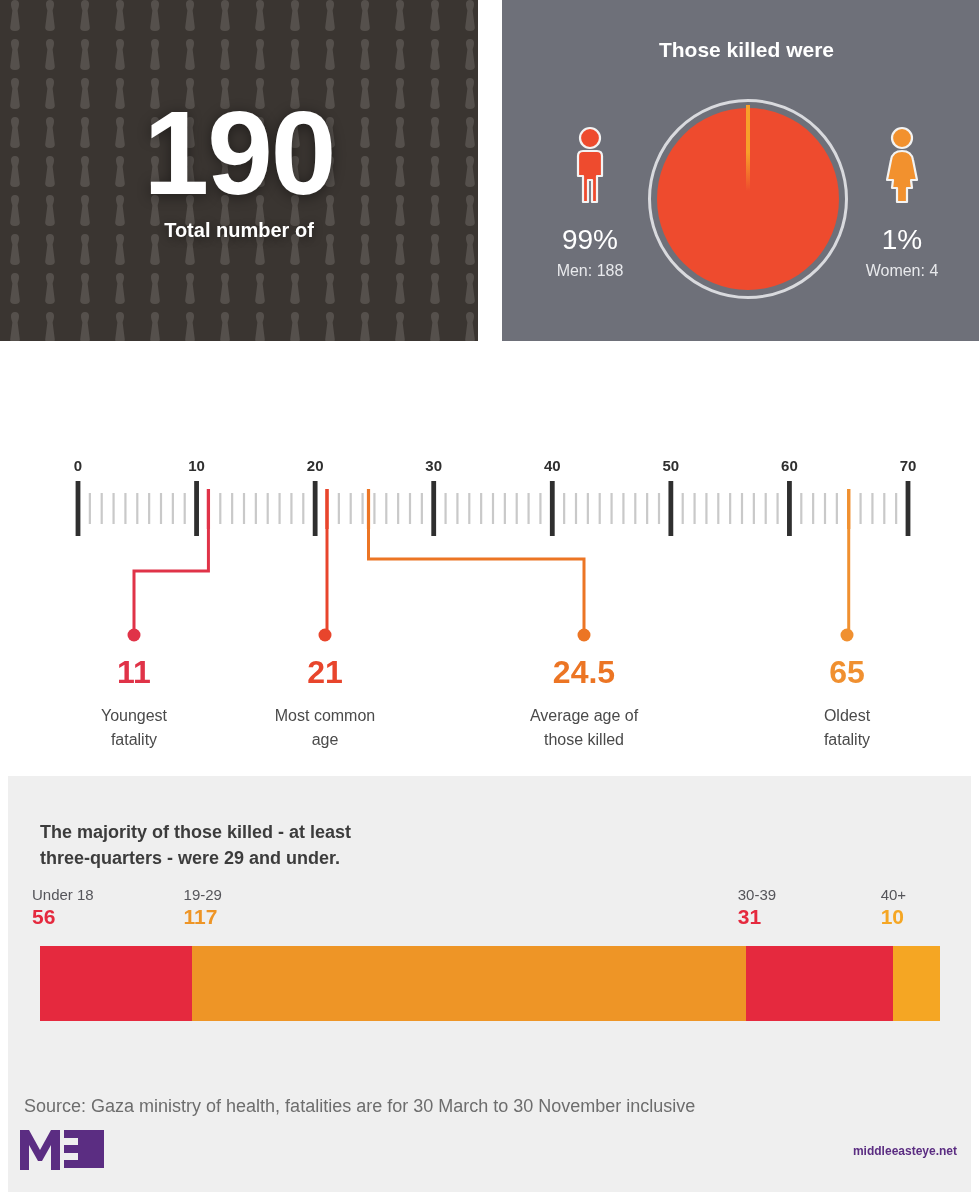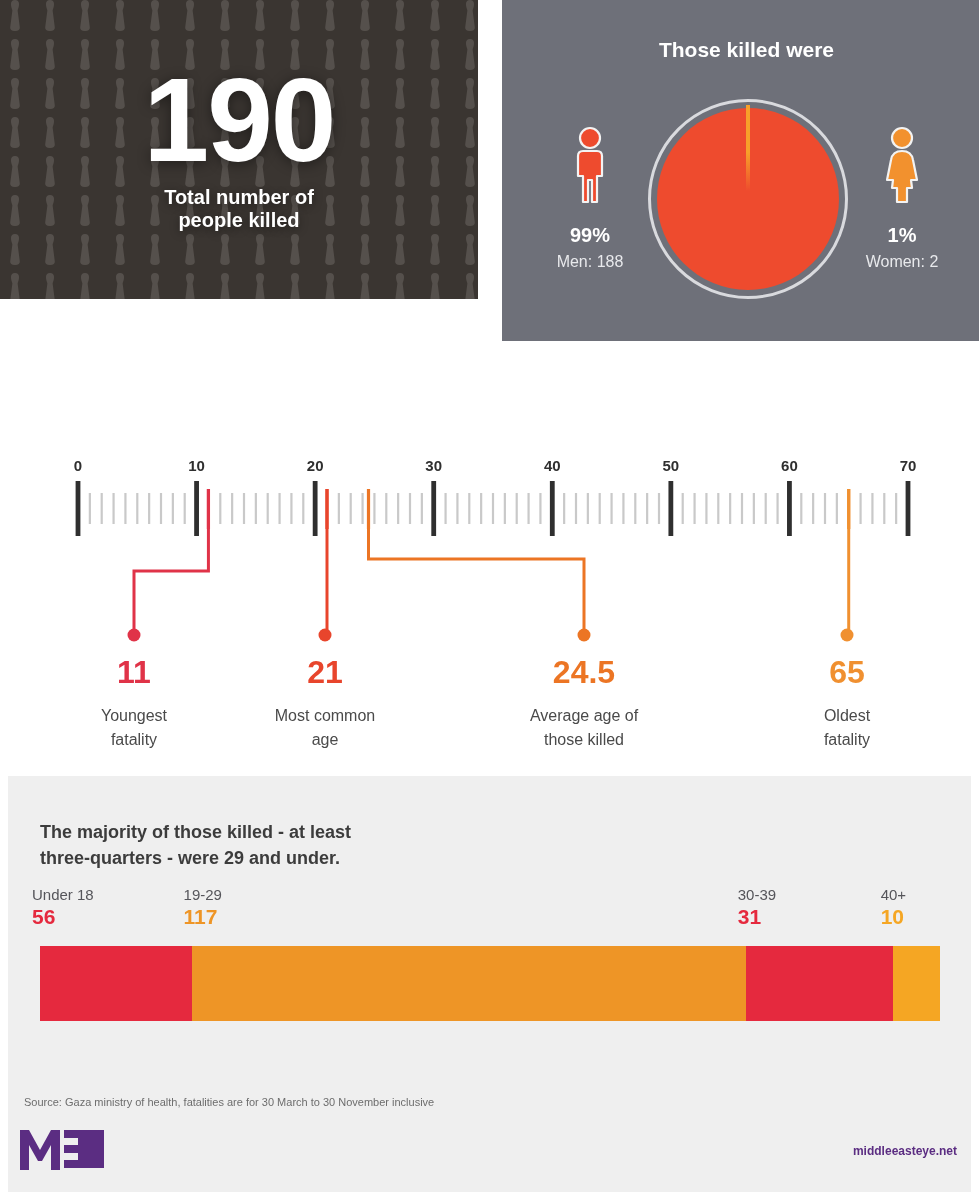"190" .hero-panel { height: 299px -> 341px }
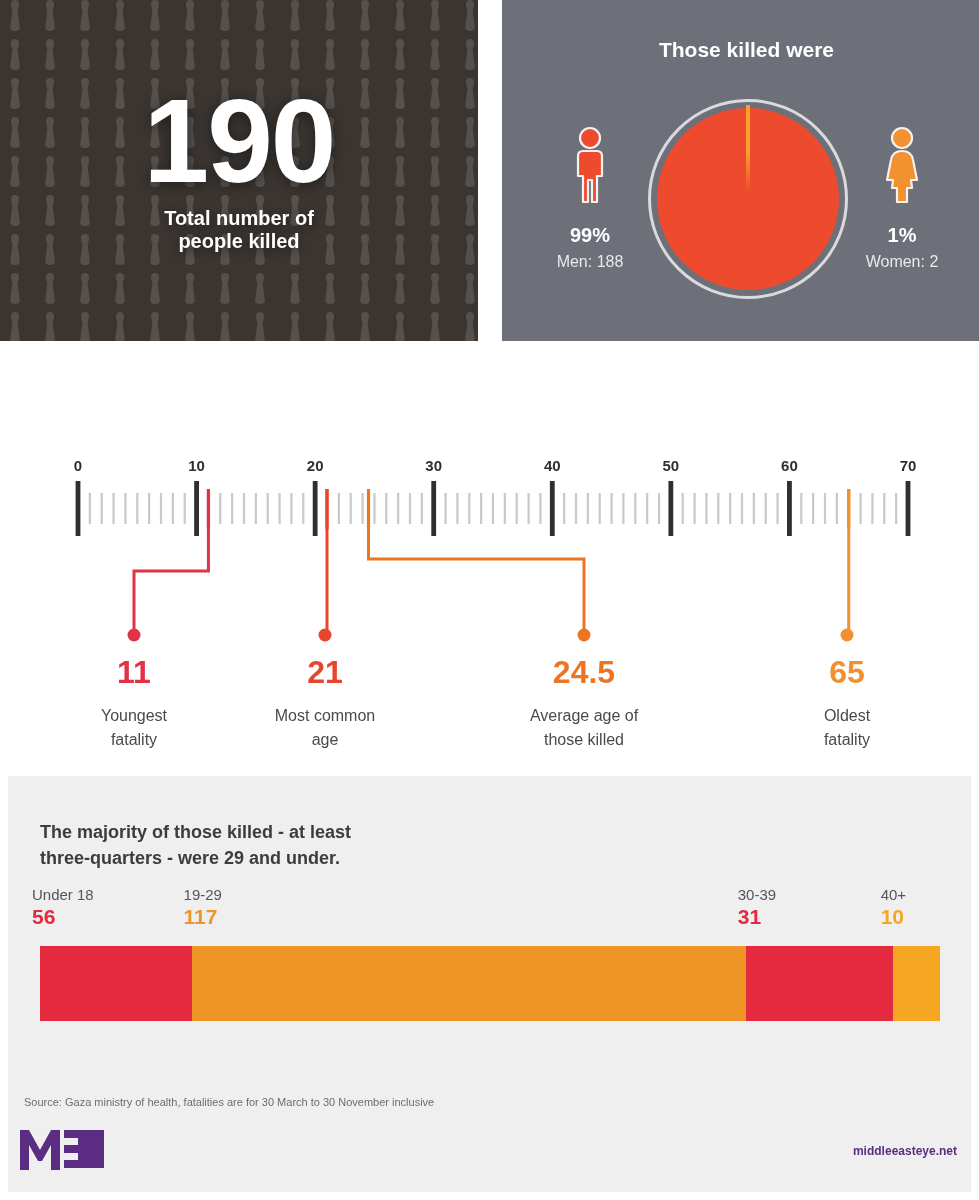"people killed" div { html: <div>people killed</div> -> none }
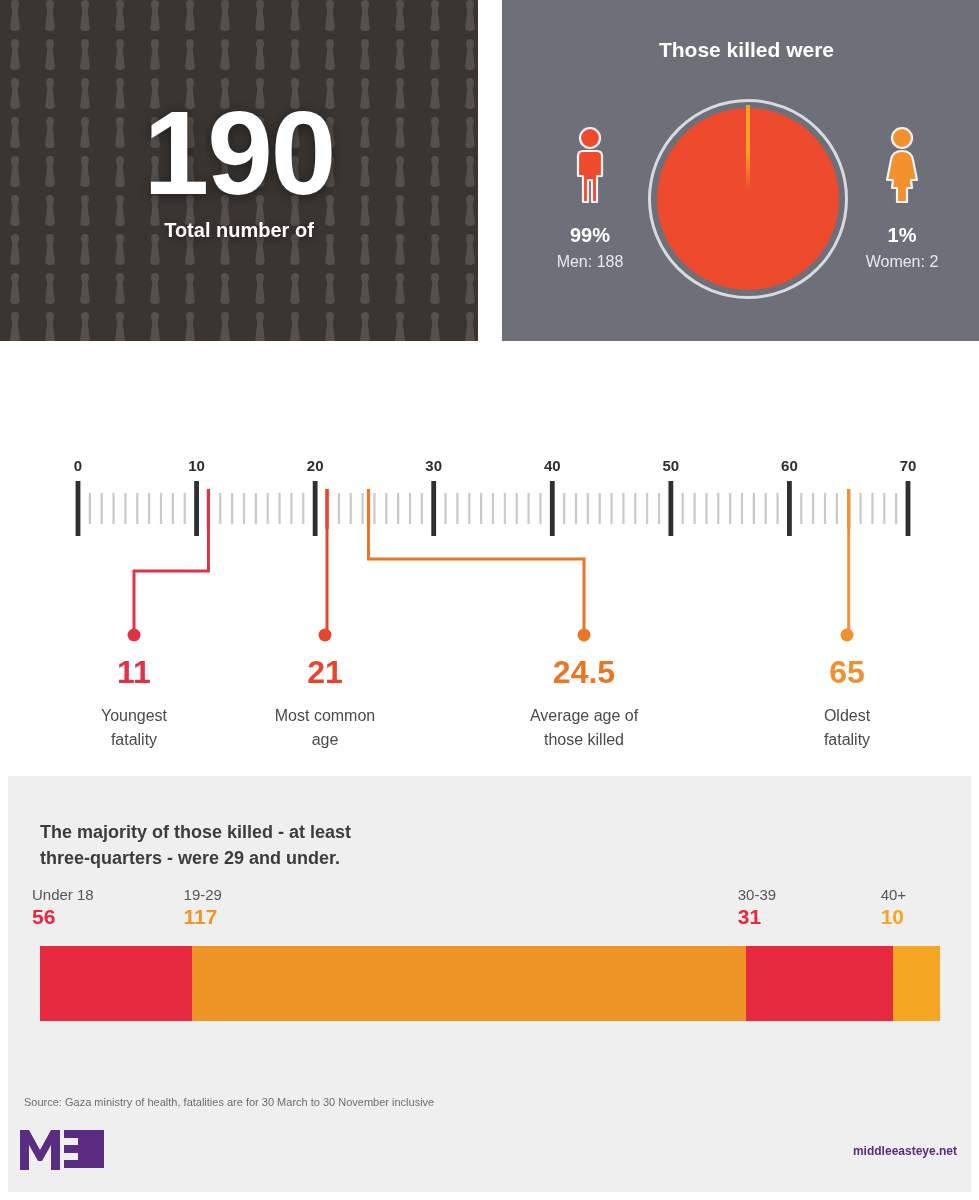"99%" .g-pct { font-size: 20px -> 28px; font-weight: bold -> normal }
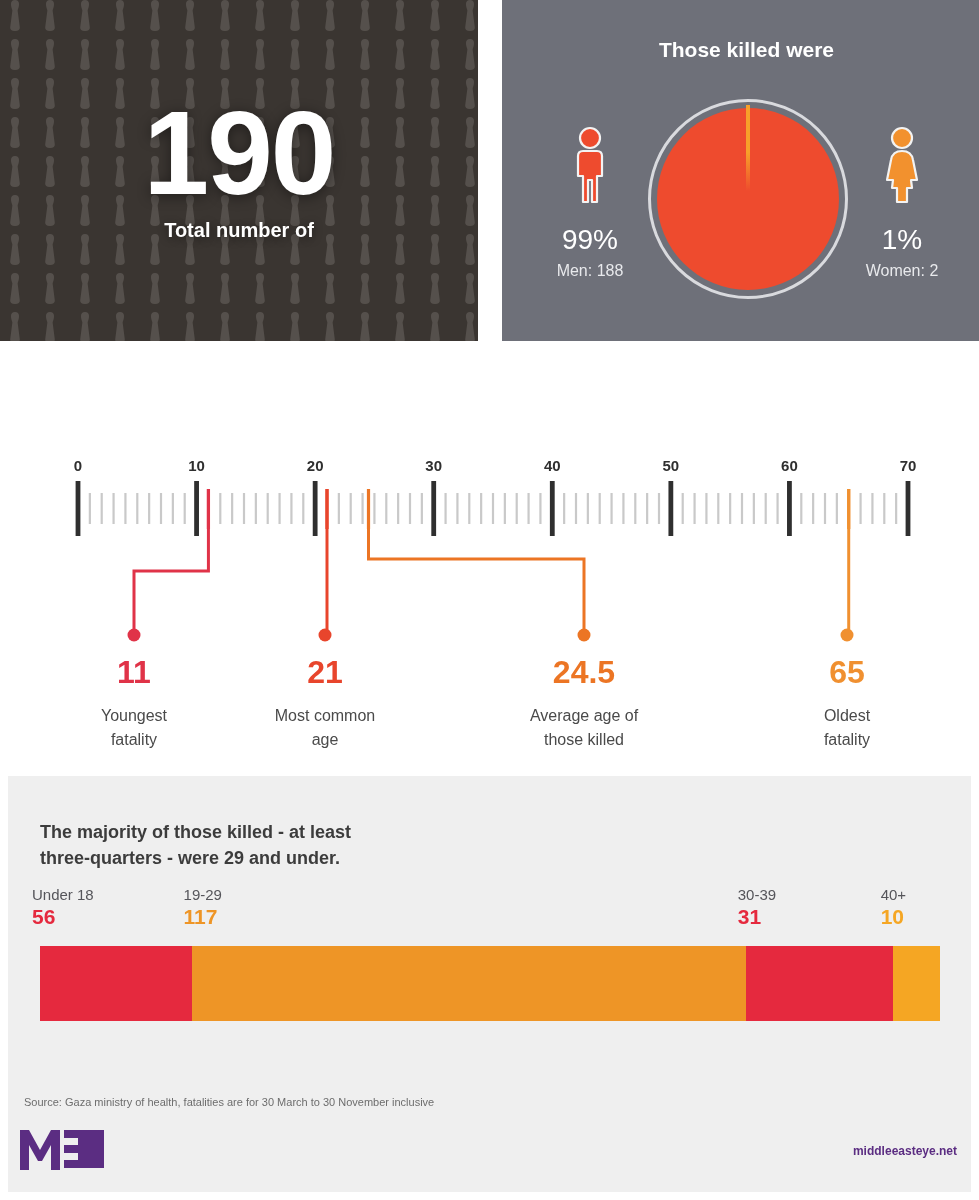"Women: 2" div.g-sub { text: 2 -> 4 }
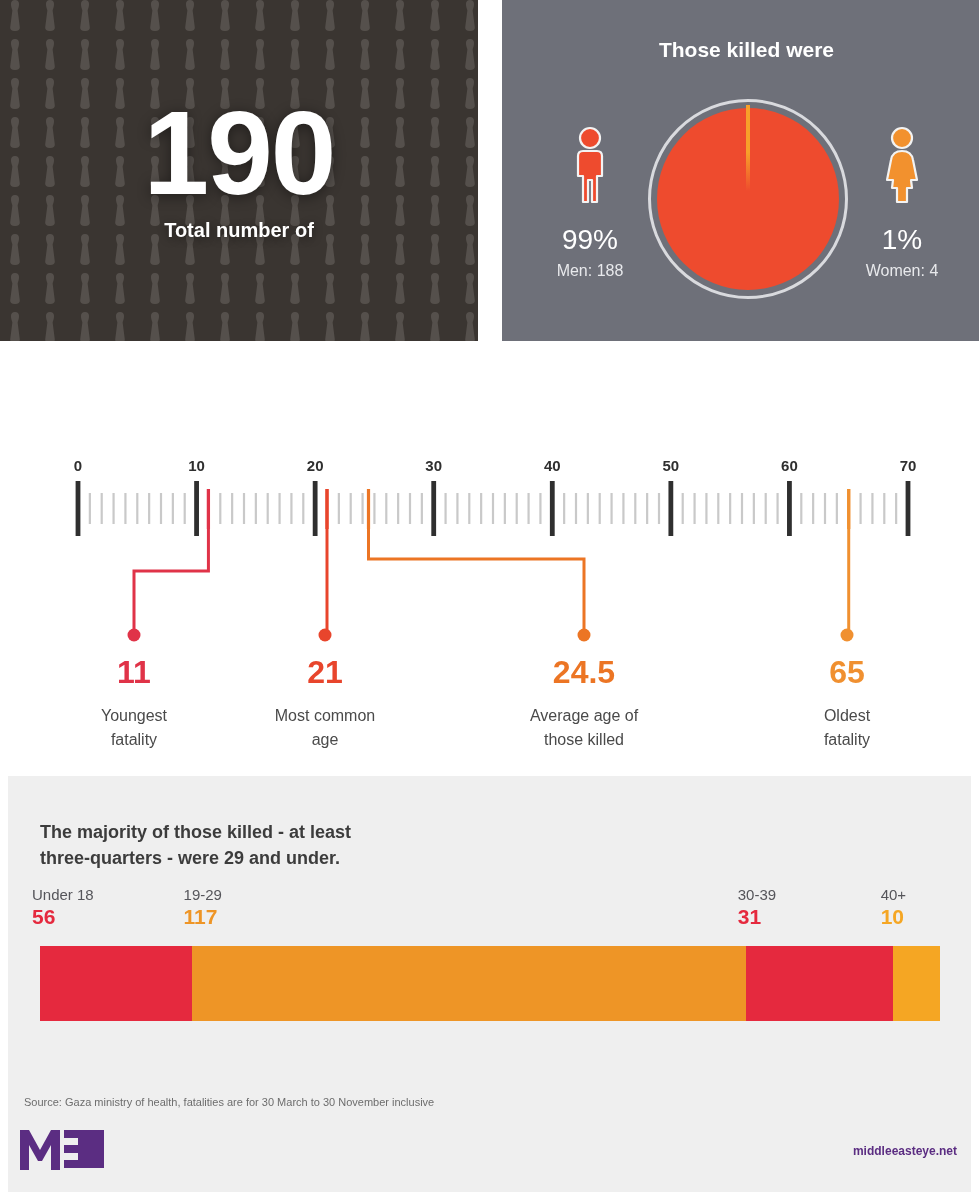"Source: Gaza ministry of health," .source-note { font-size: 11px -> 18px }
